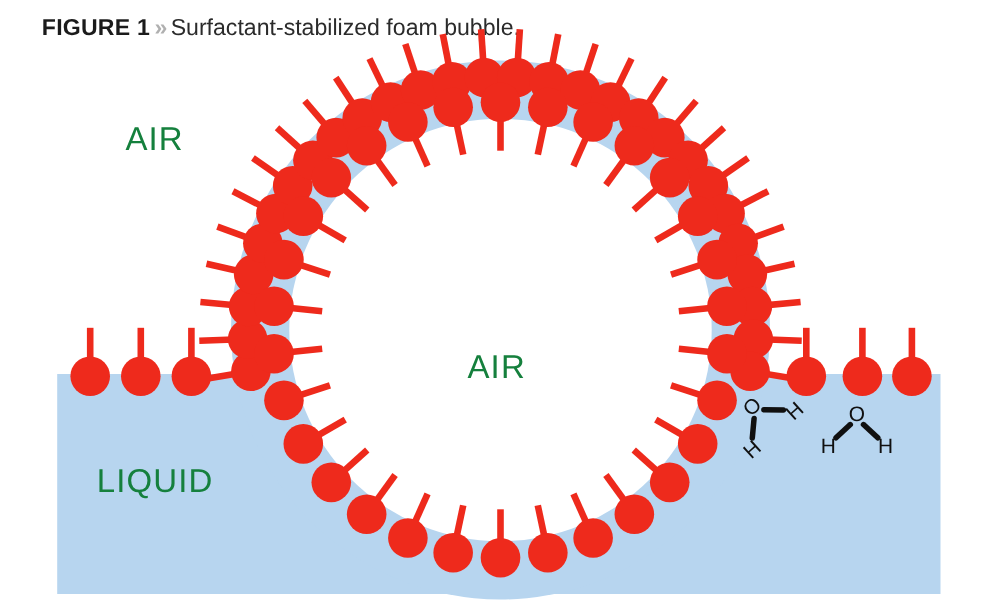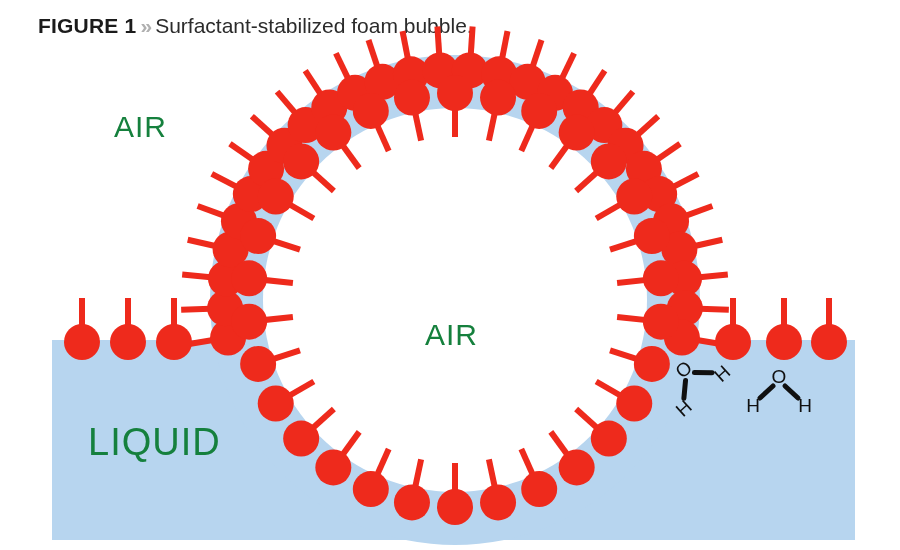"LIQUID" #label-liquid { font-size: 38px -> 30px }
